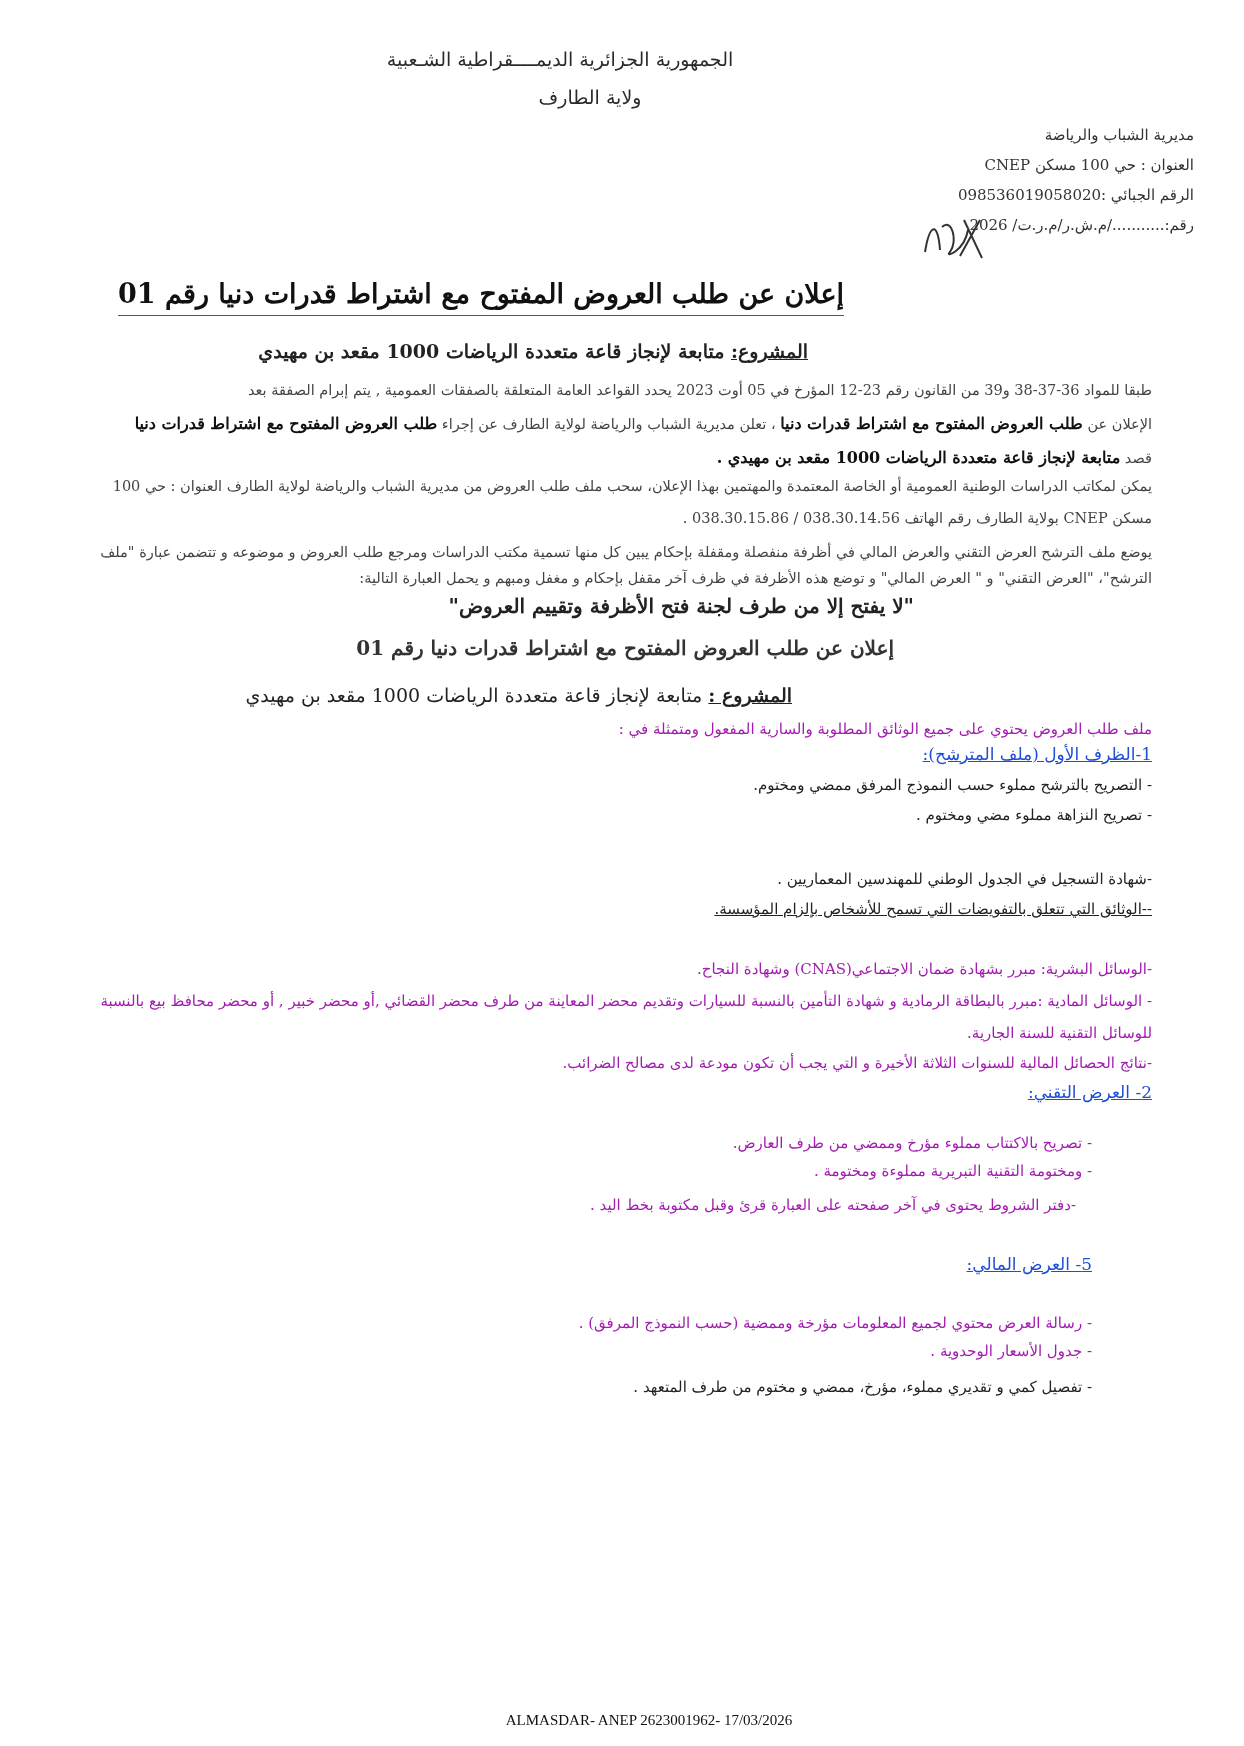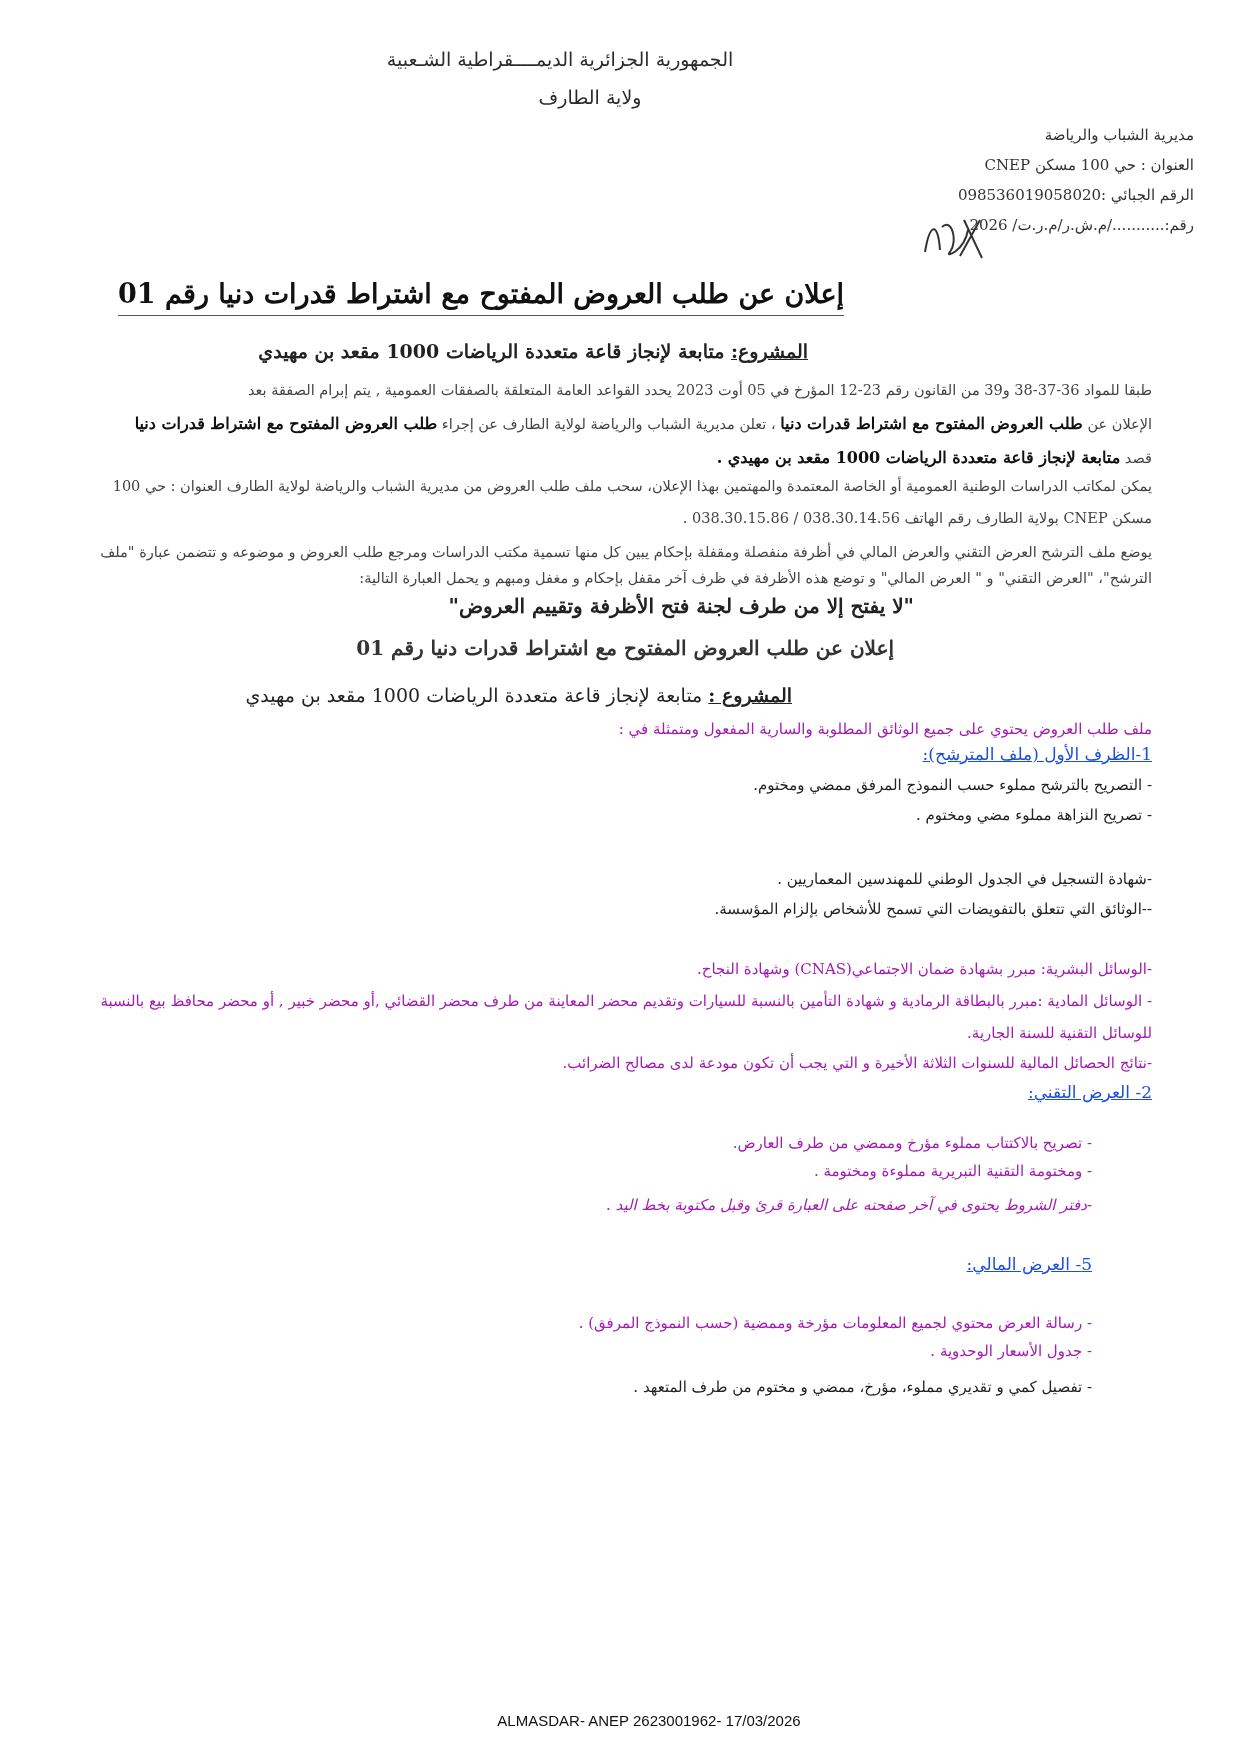"--الوثائق التي تتعلق بالتفويضات التي" div.abs { text-decoration: none -> underline }
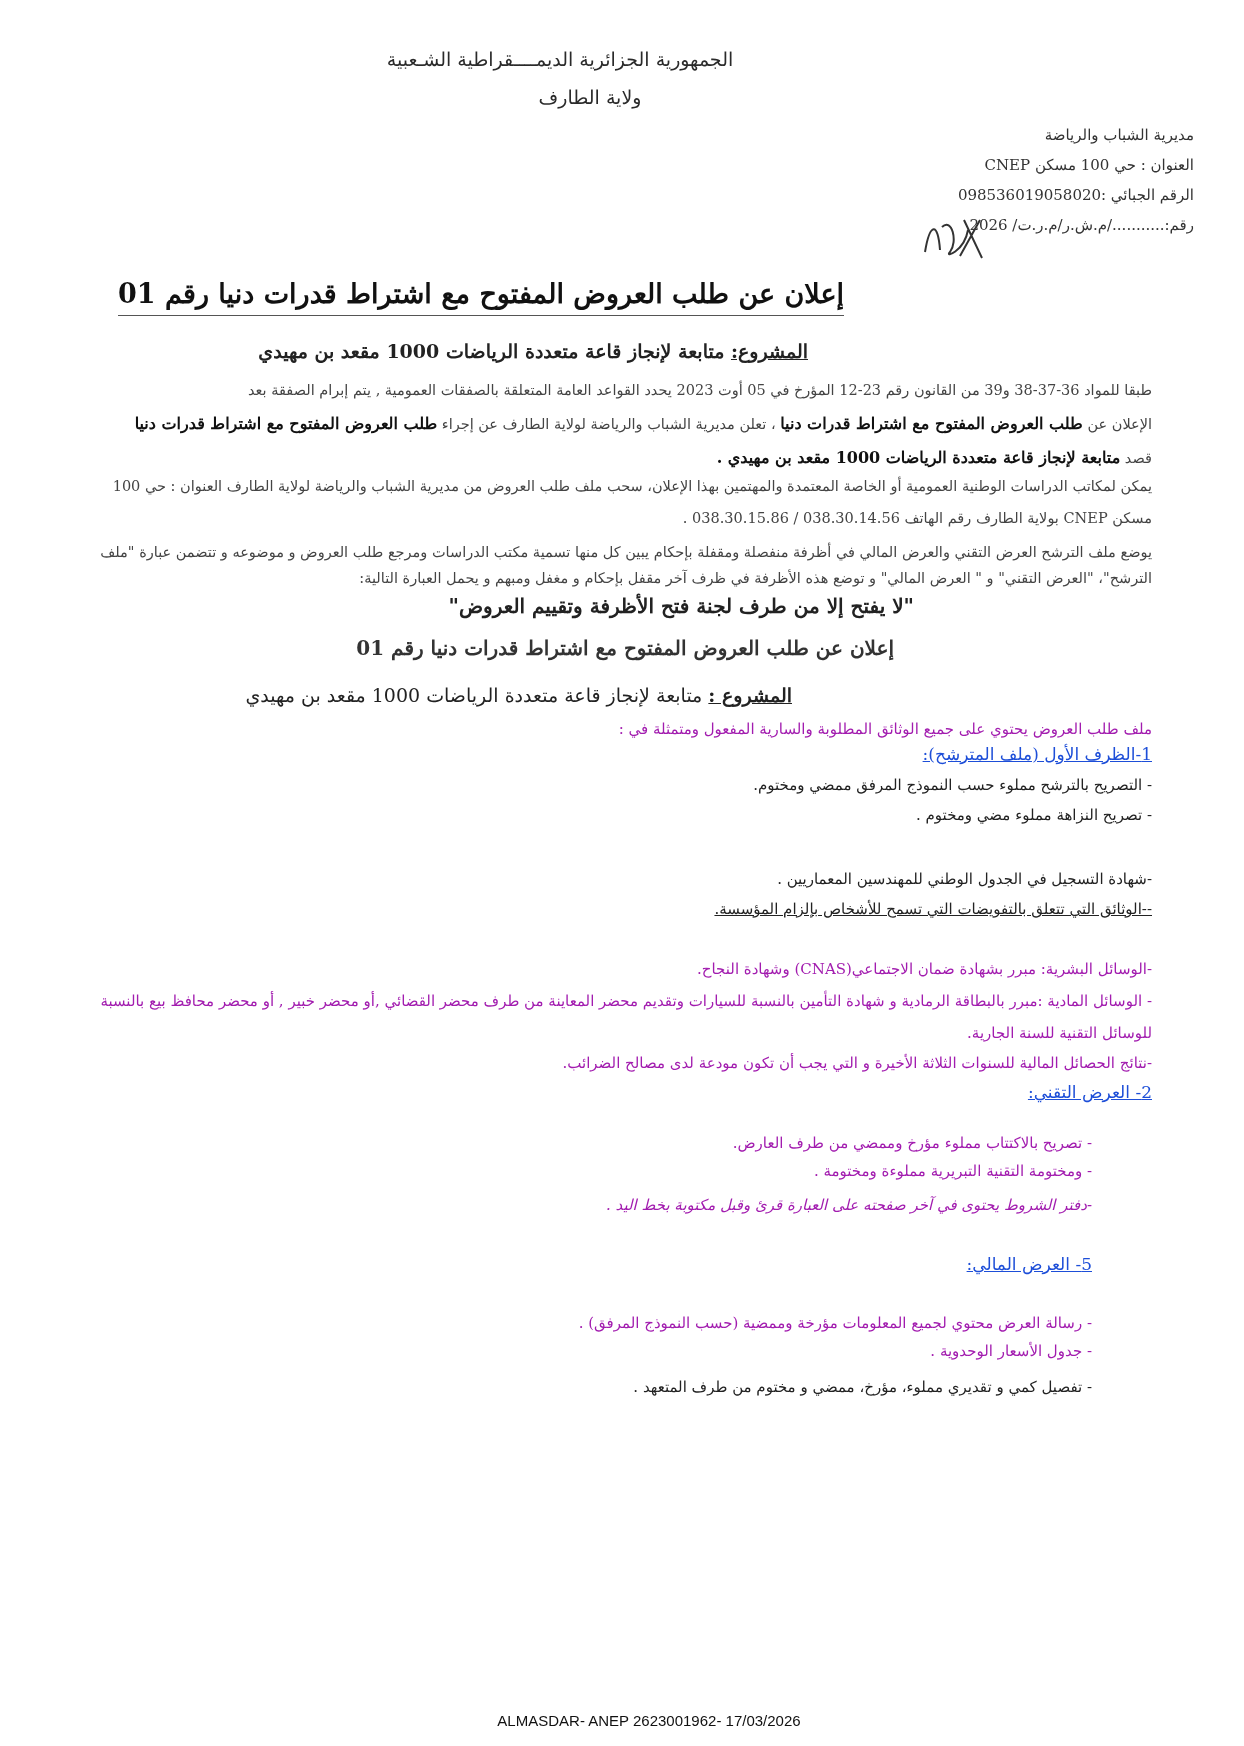"-دفتر الشروط يحتوى في آخر" div.abs { font-style: italic -> none; right: 152px -> 168px }
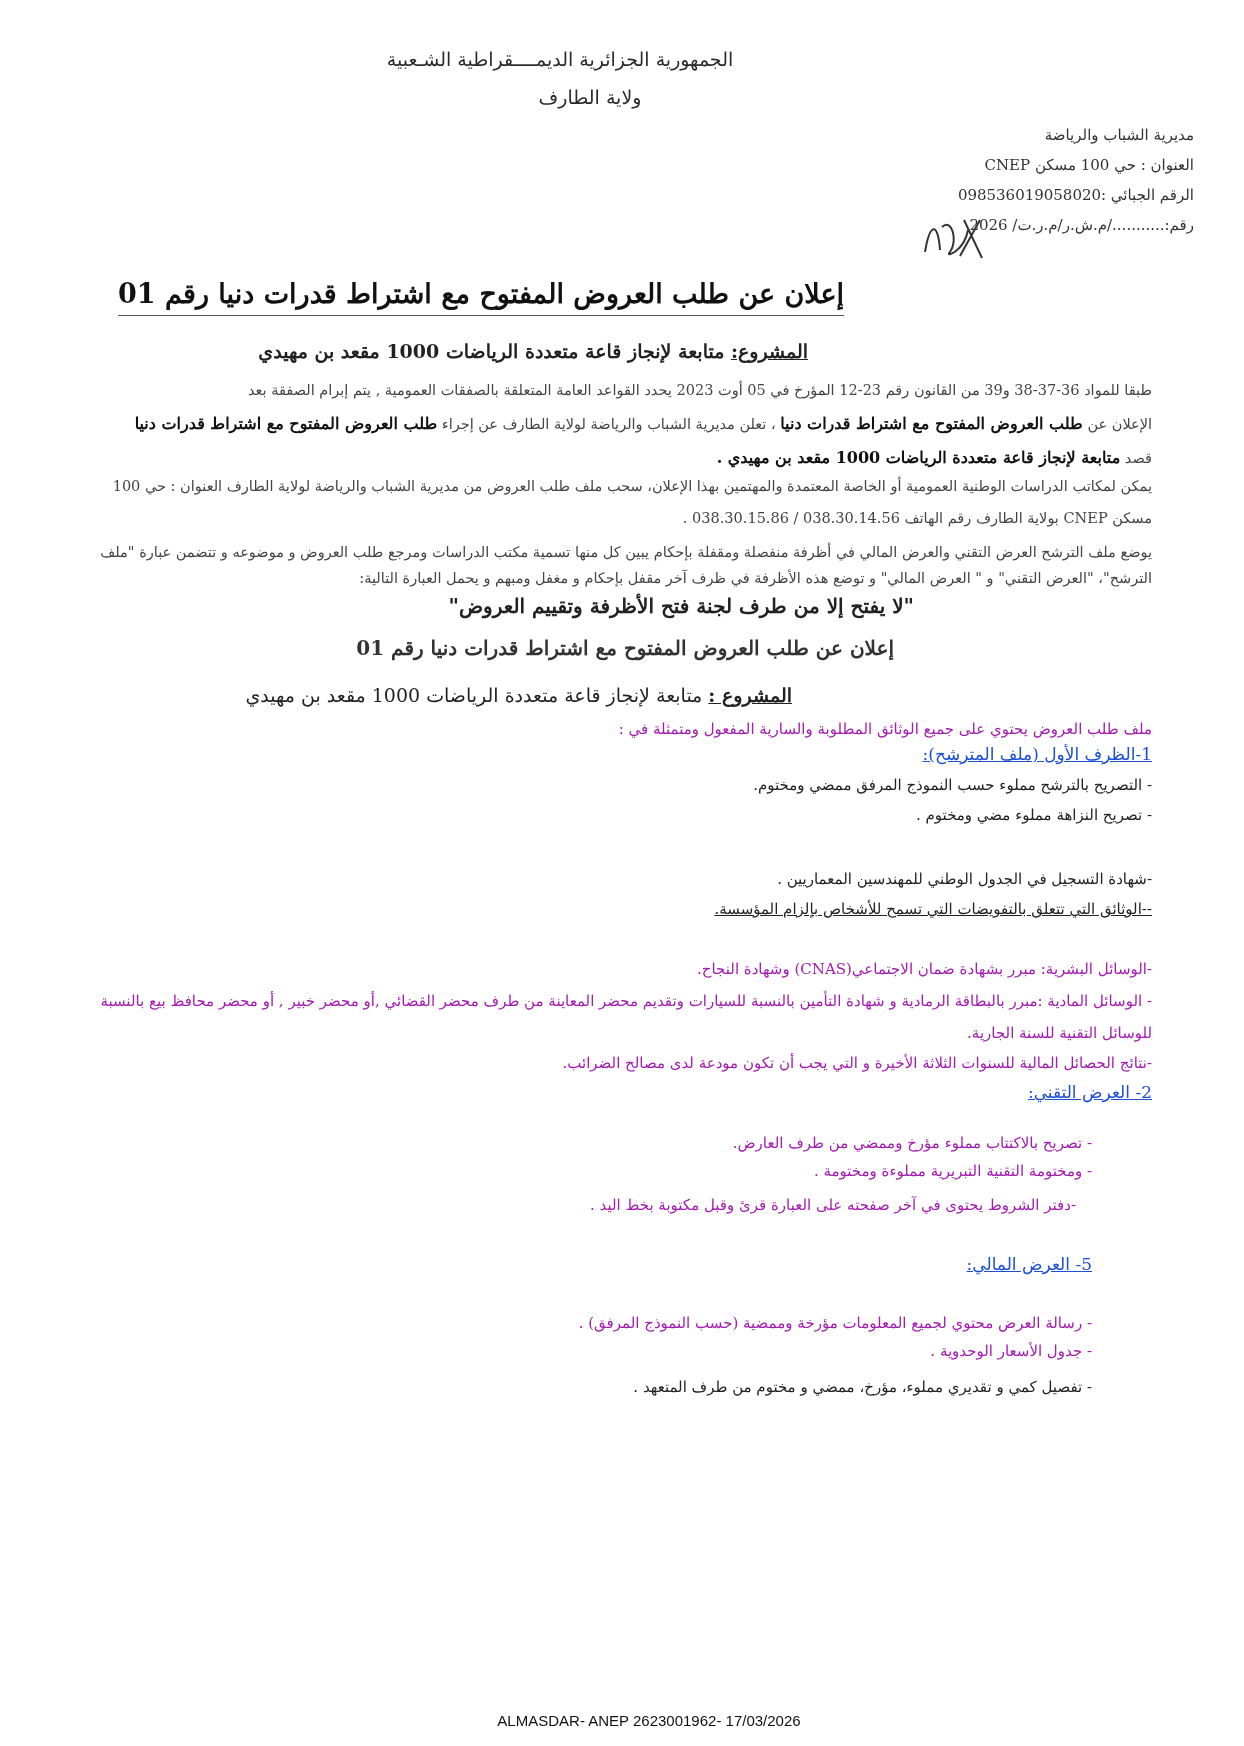"ALMASDAR- ANEP 2623001962- 17/03/2026" .footer { font-family: Liberation Sans, sans-serif -> Liberation Serif, serif }
